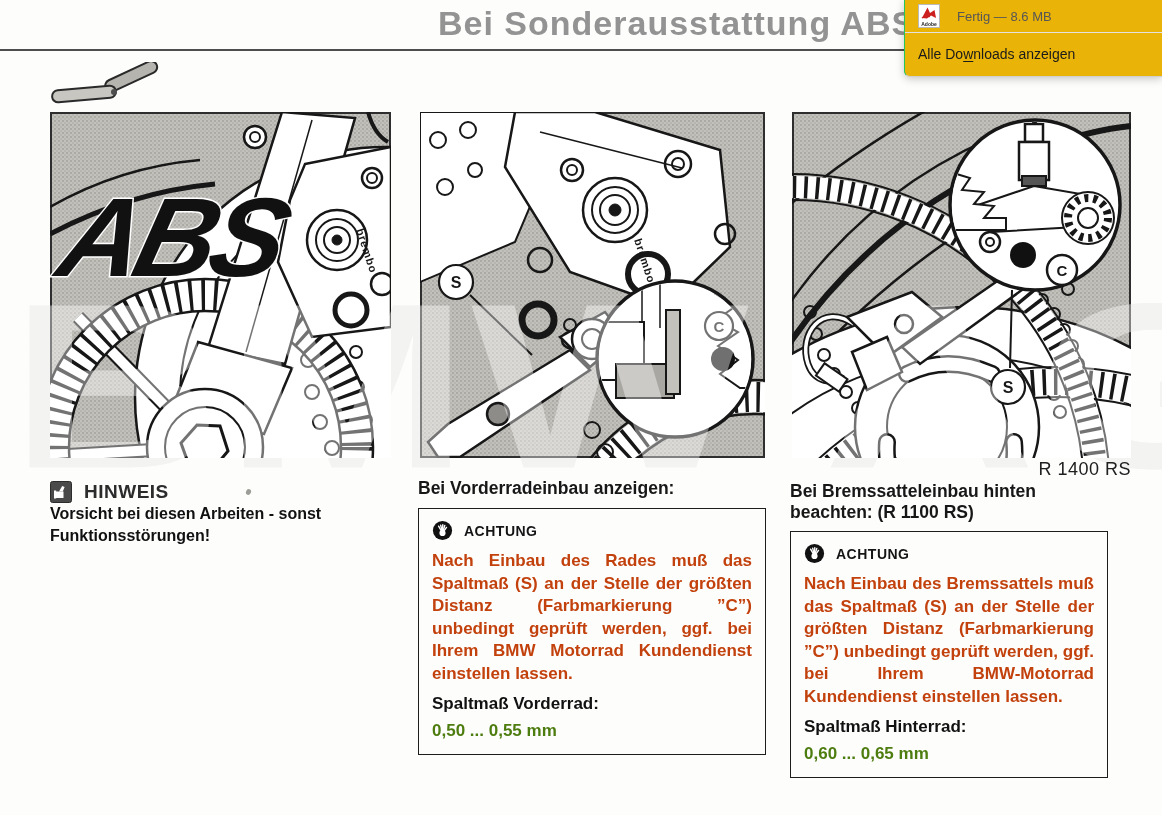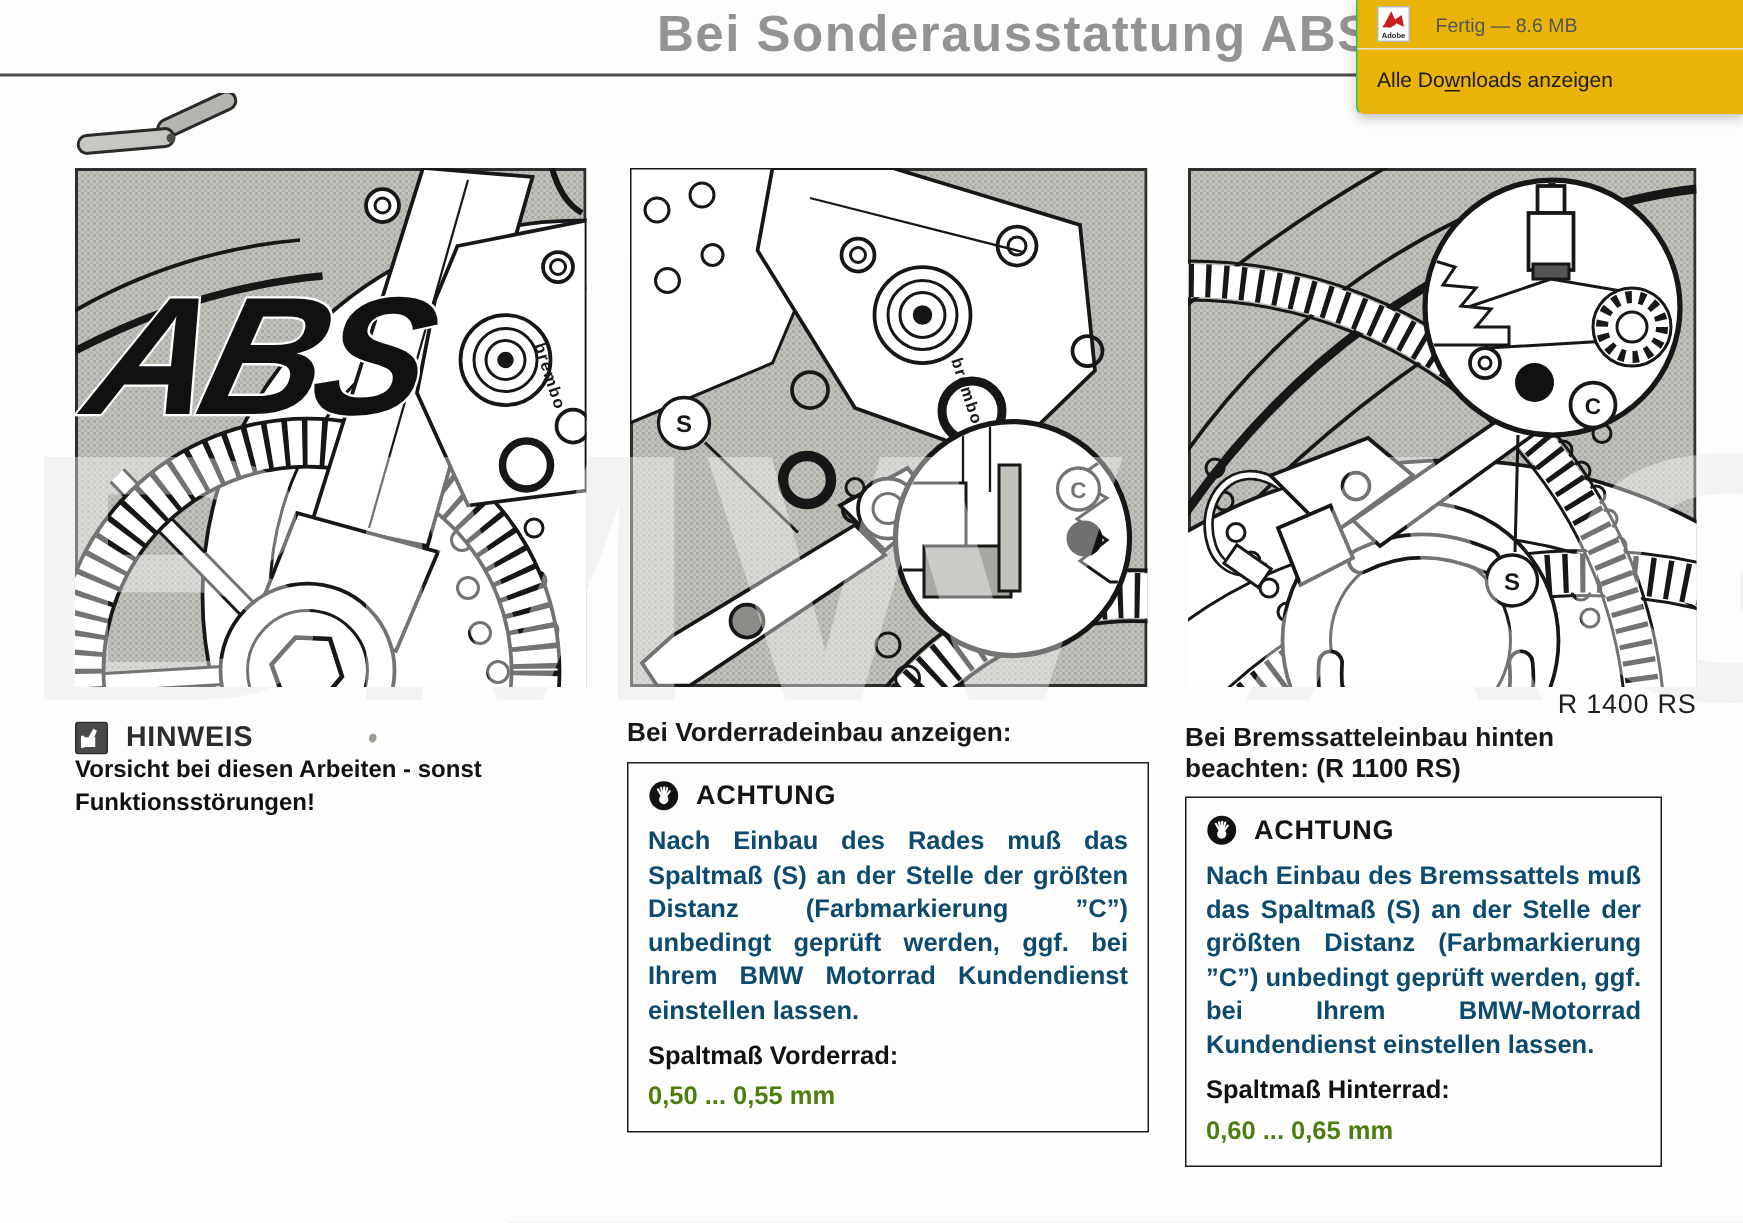"ACHTUNG" .warn-head .hd { font-size: 18px -> 14px }
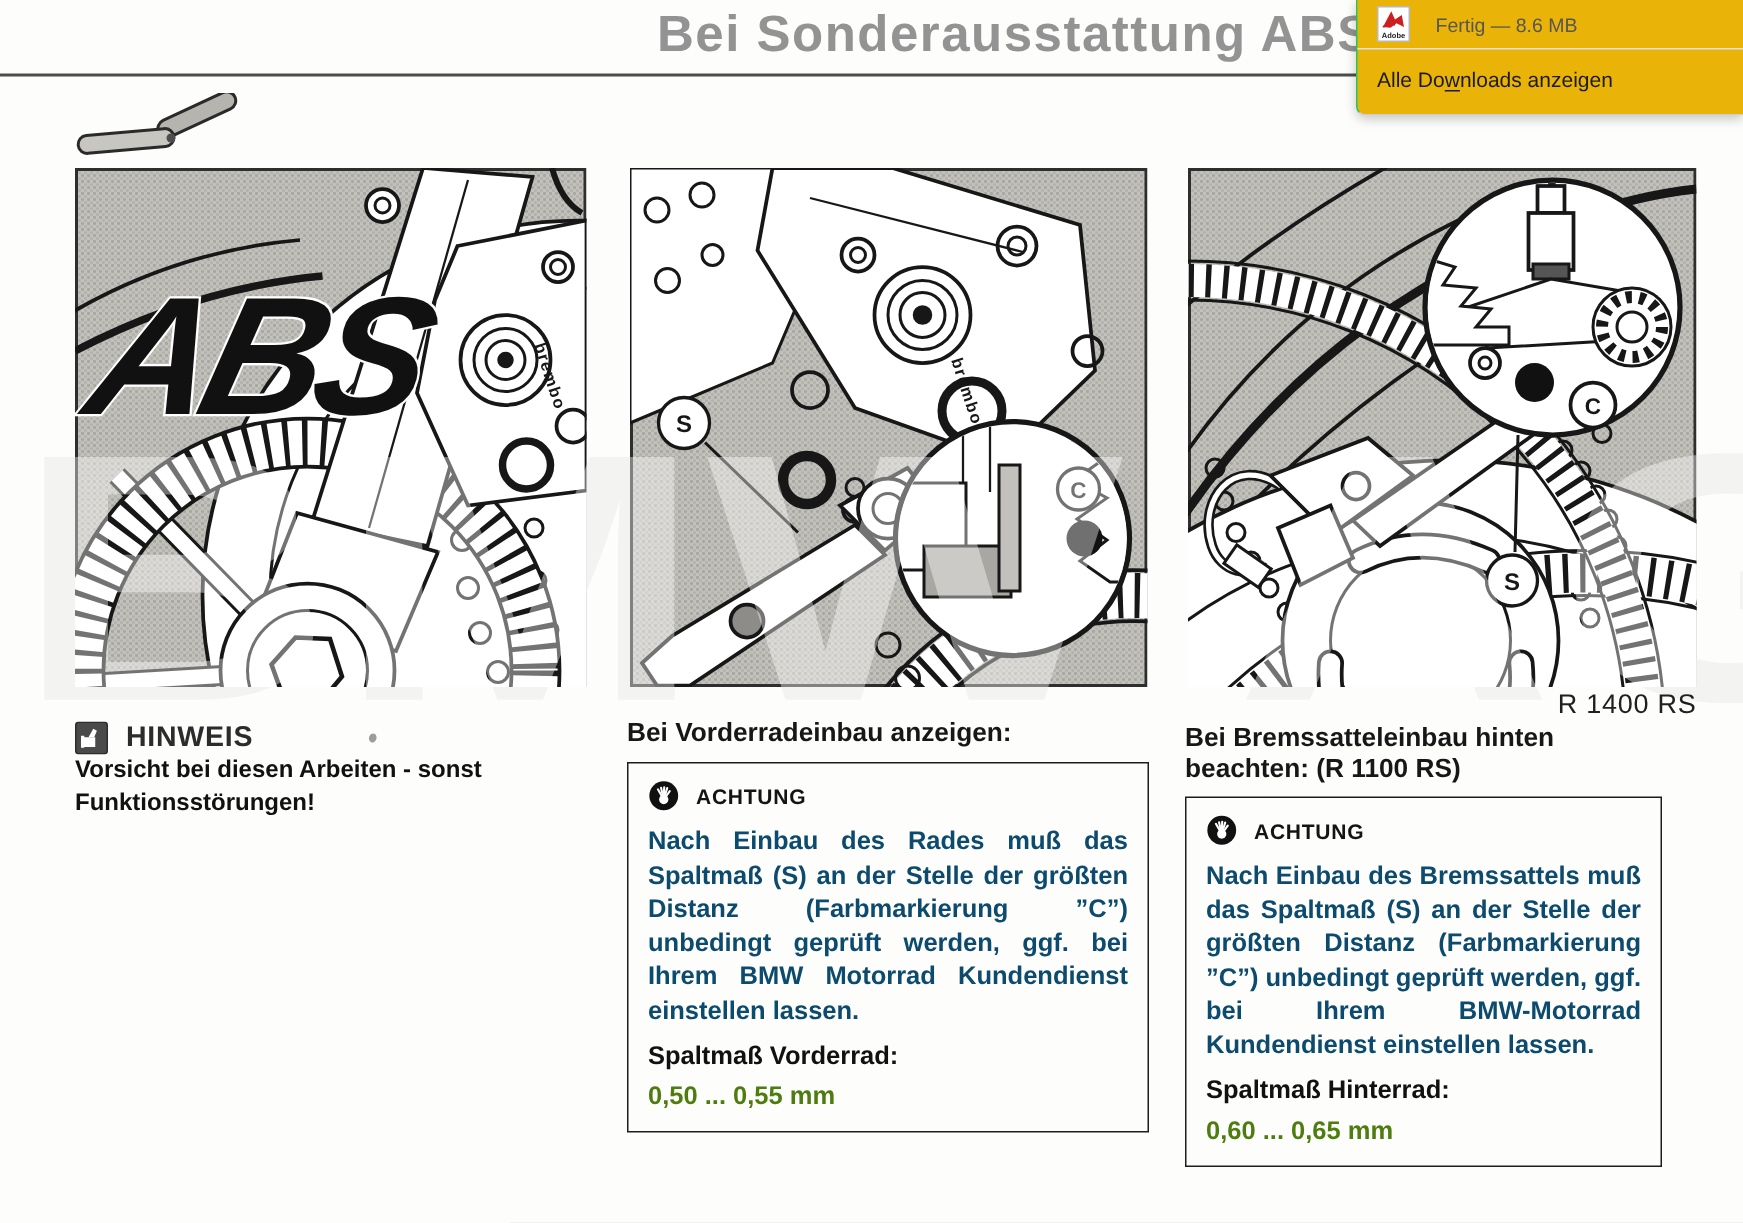"Nach Einbau des Rades muß" .warn-body { color: #0c4a6e -> #c2410c }
